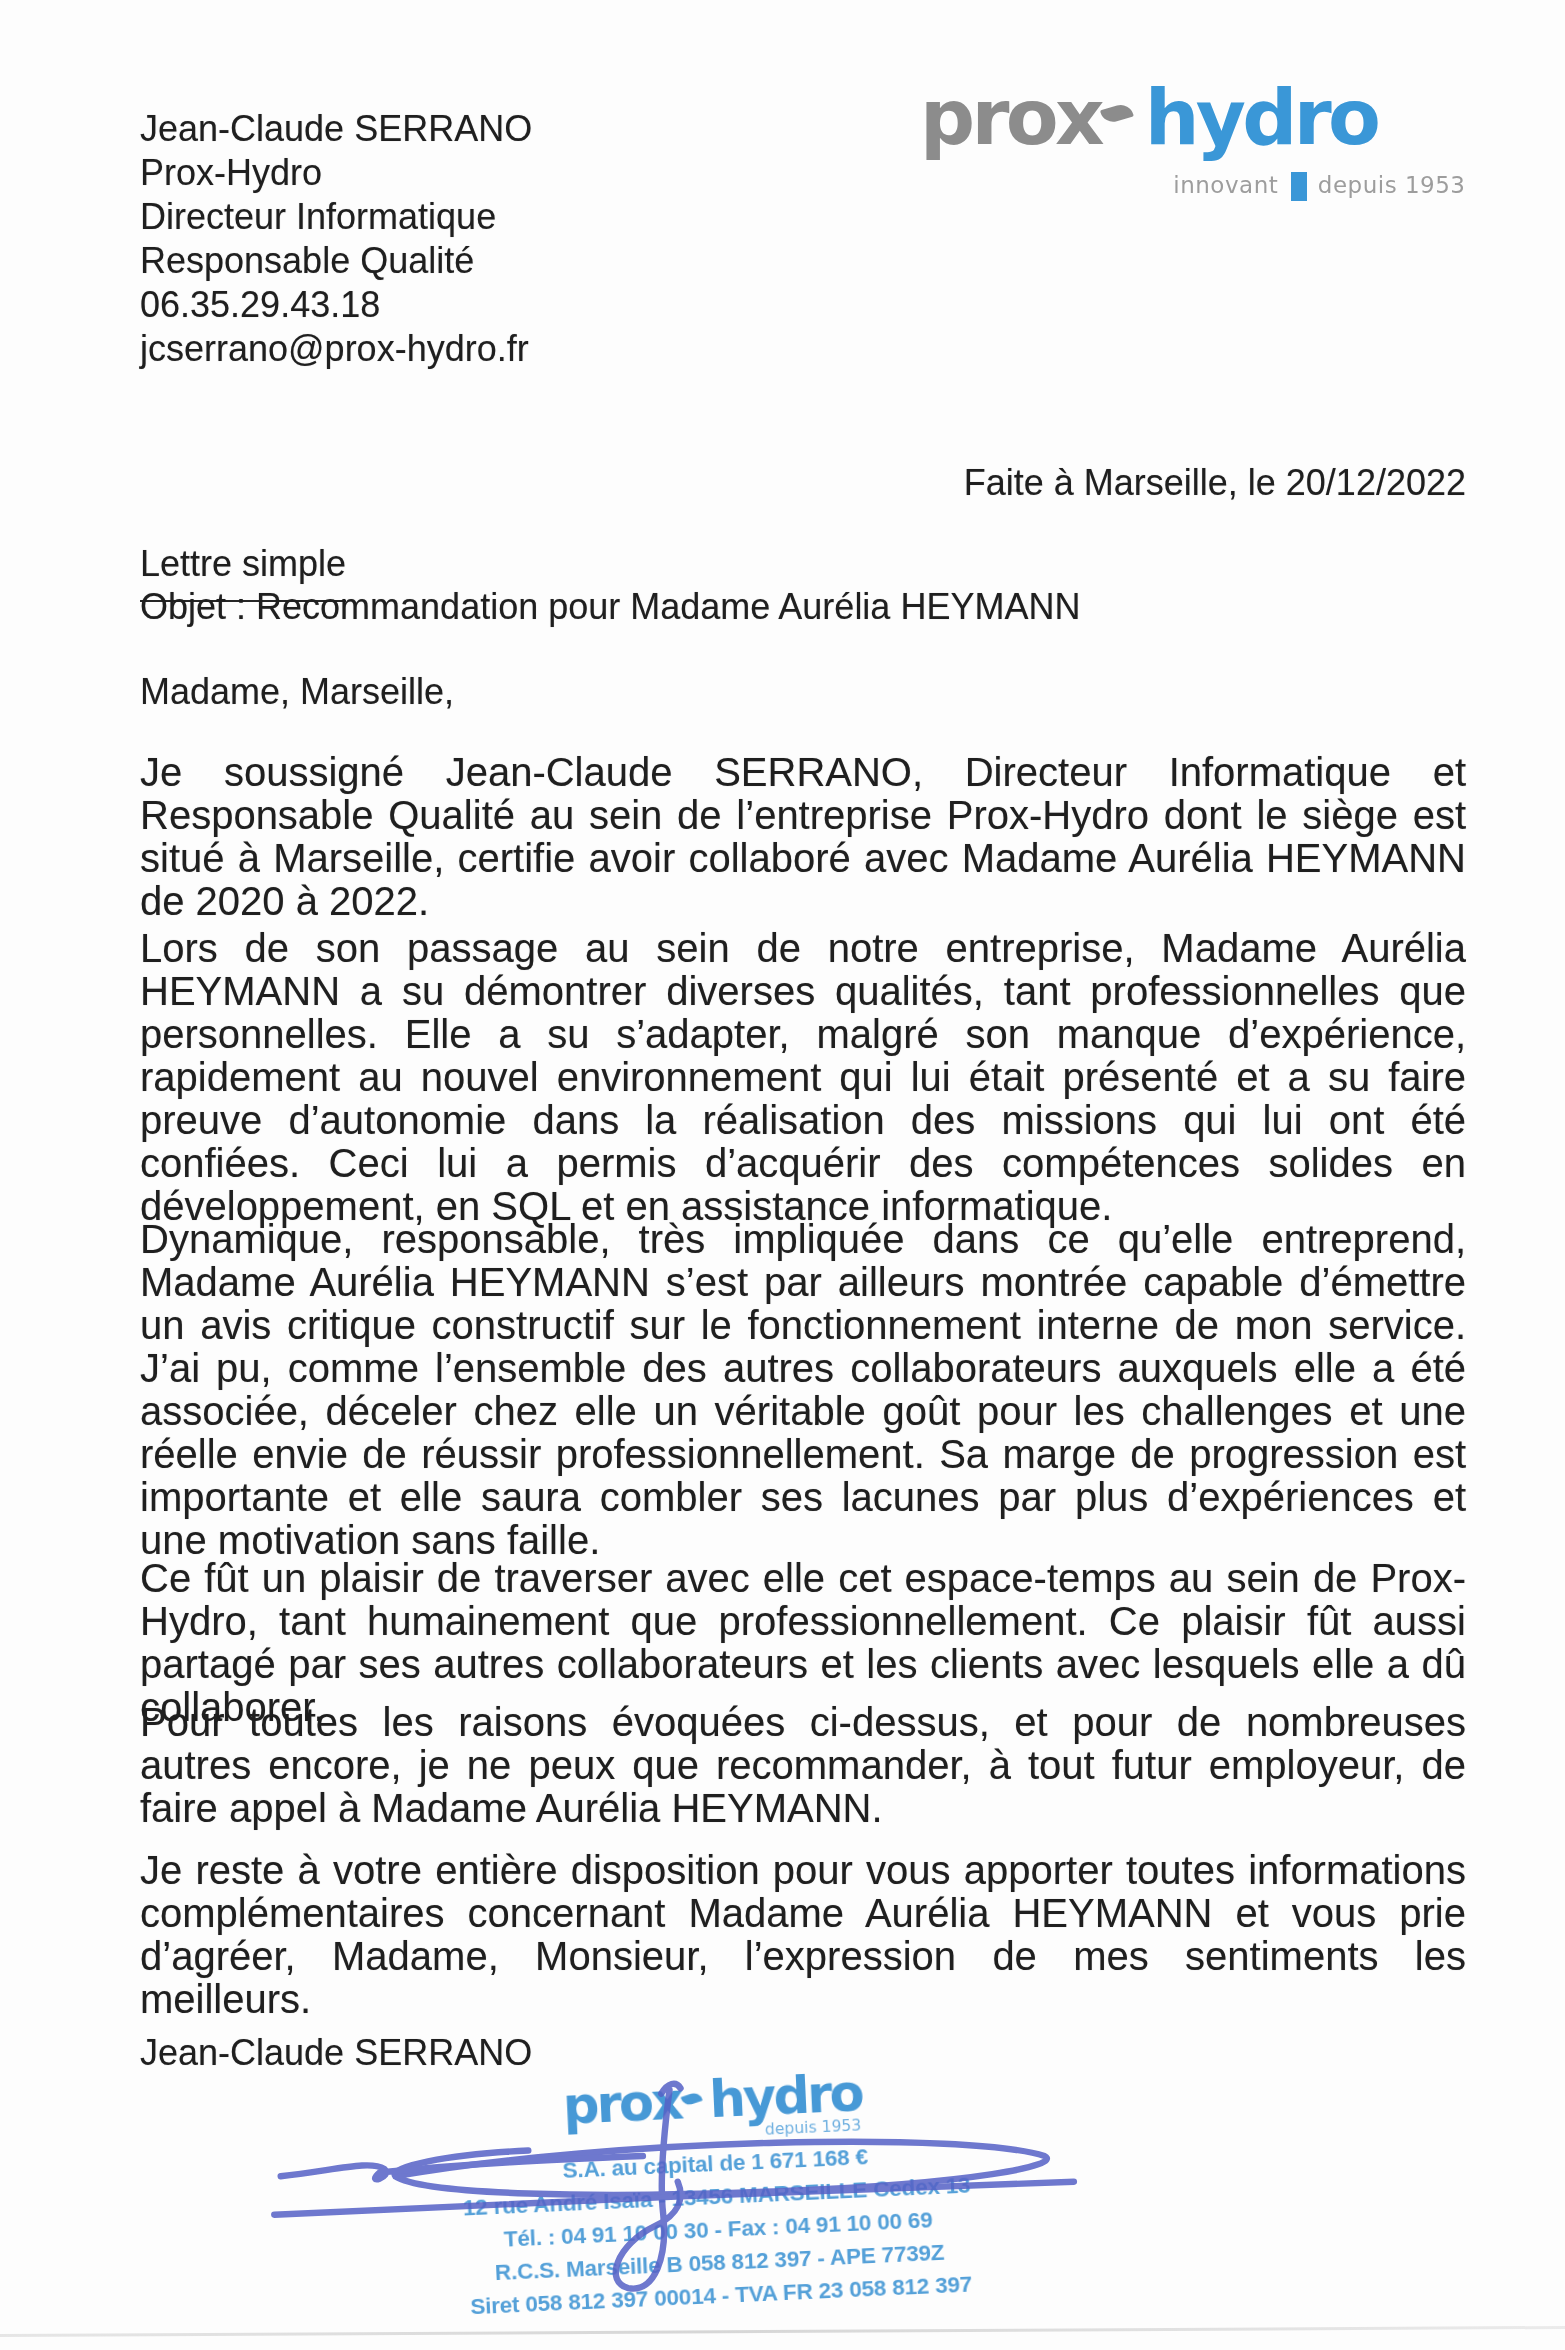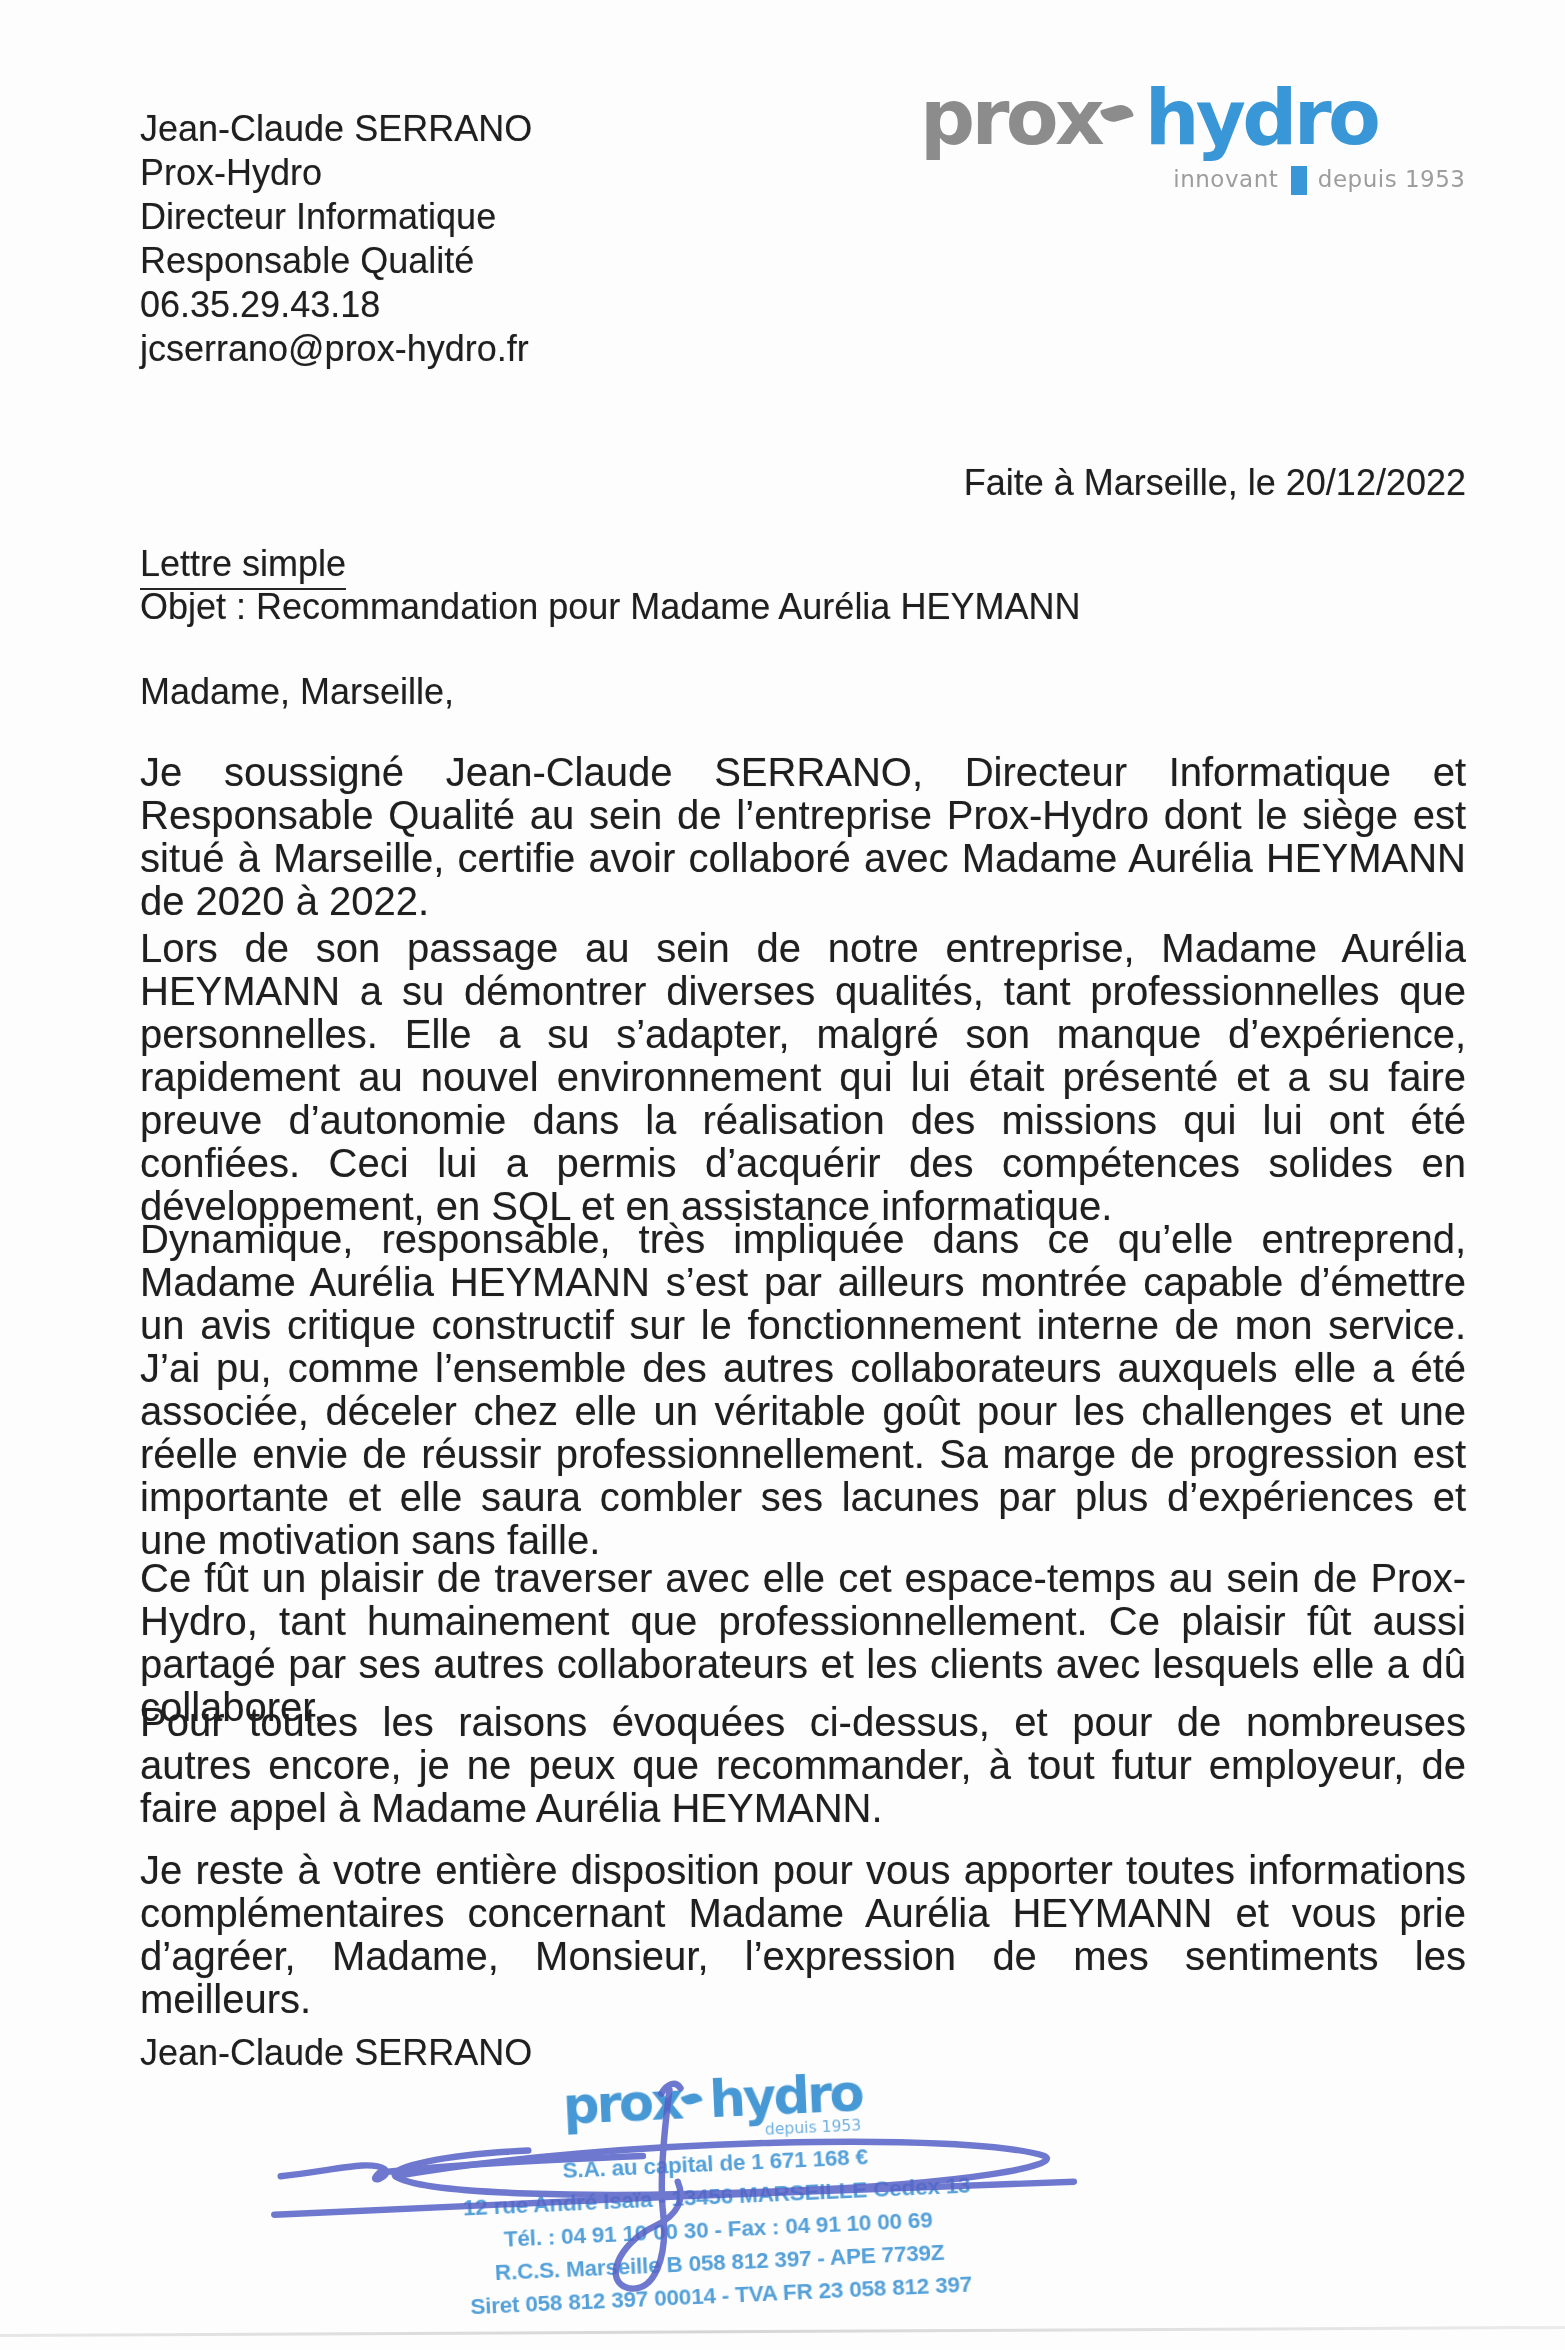"innovant depuis 1953" .logo-tag { margin-top: 10px -> 16px }
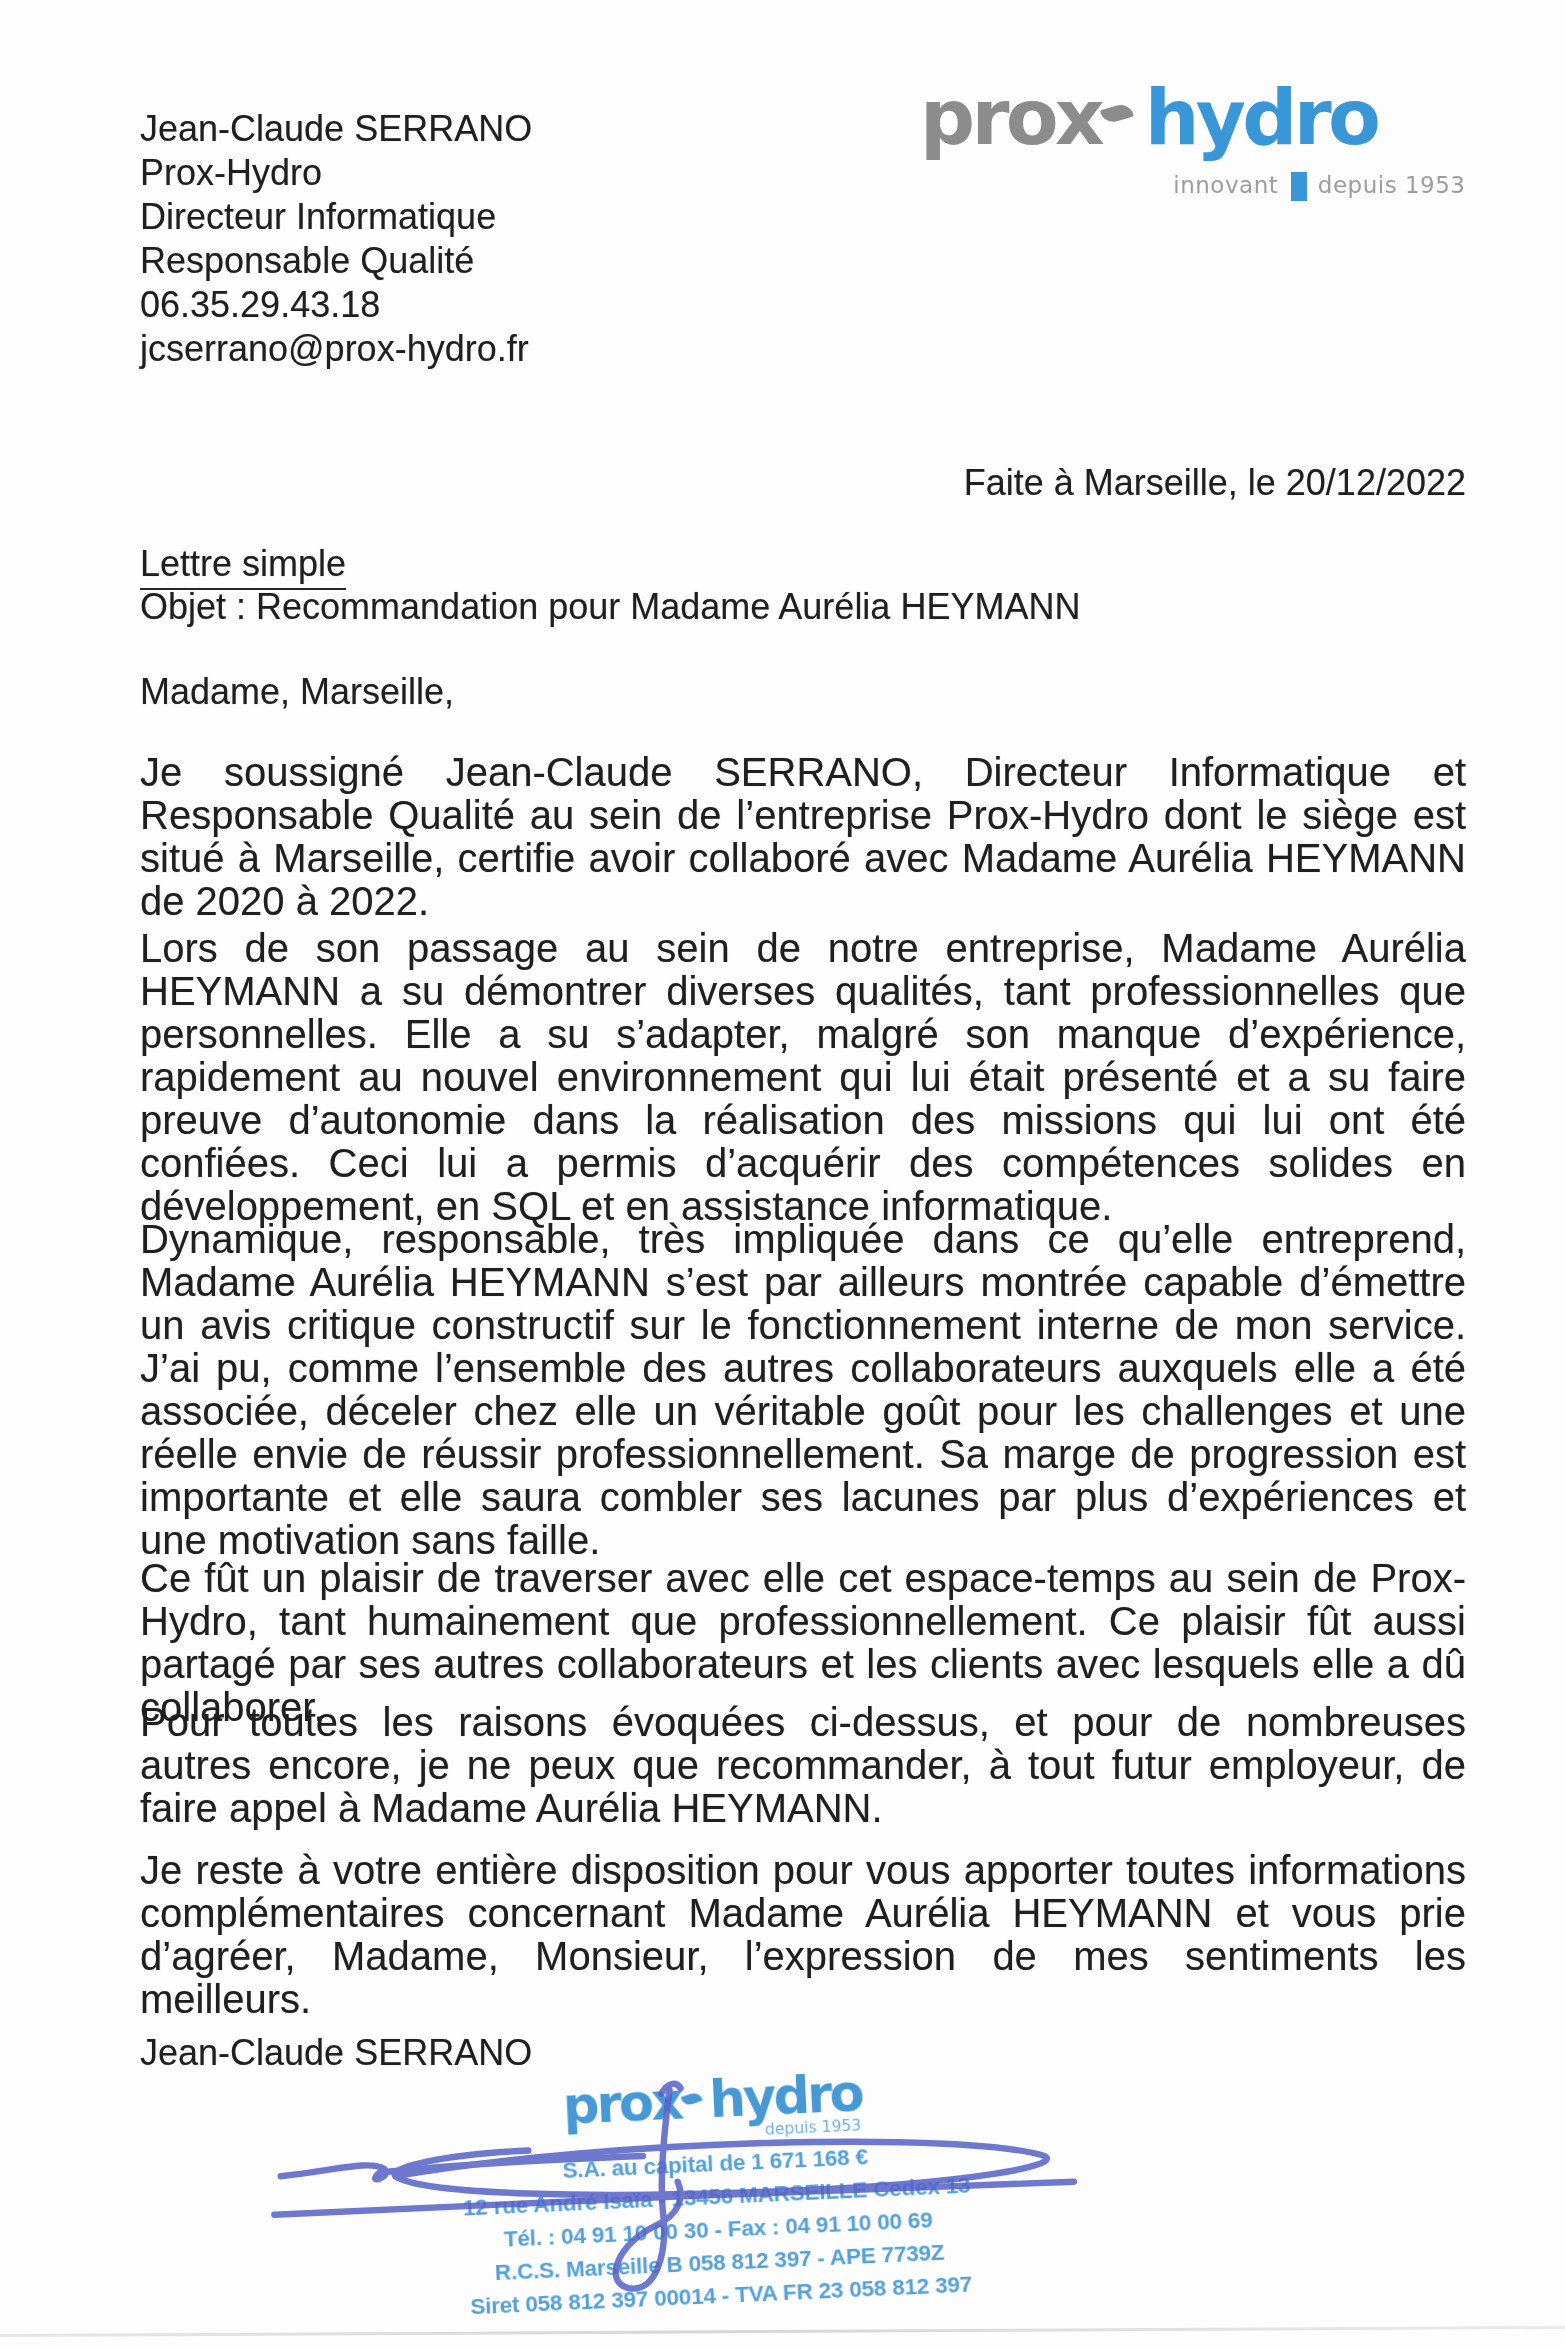"Lettre simple" .underlined { padding-bottom: 4px -> 16px }
